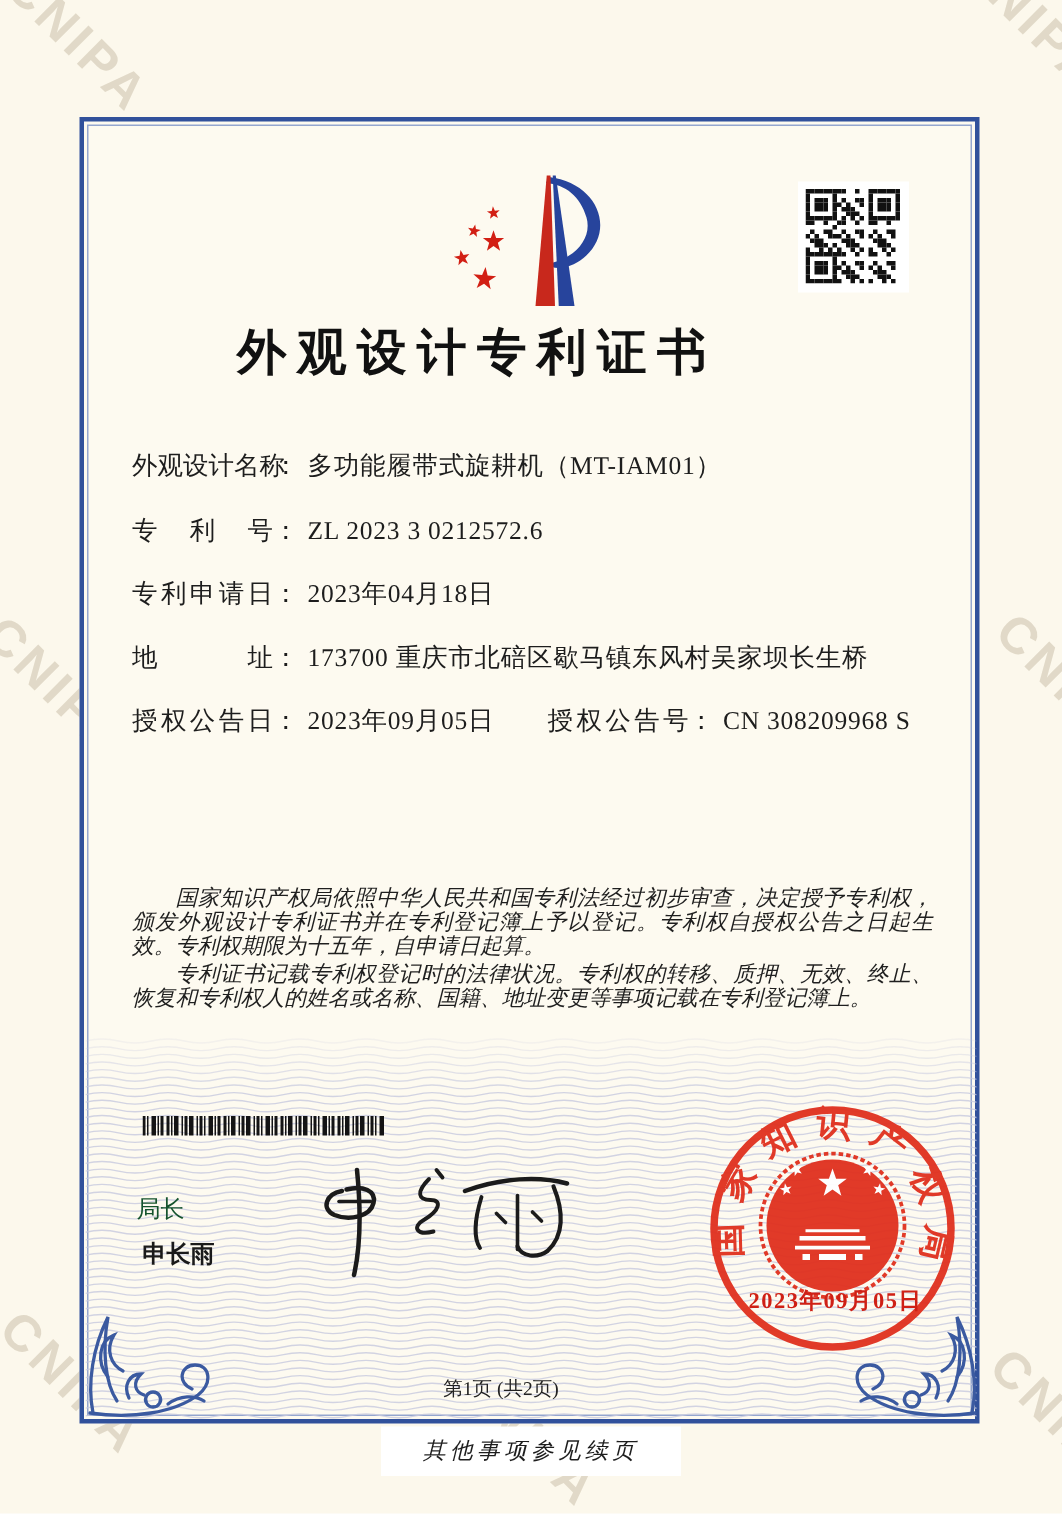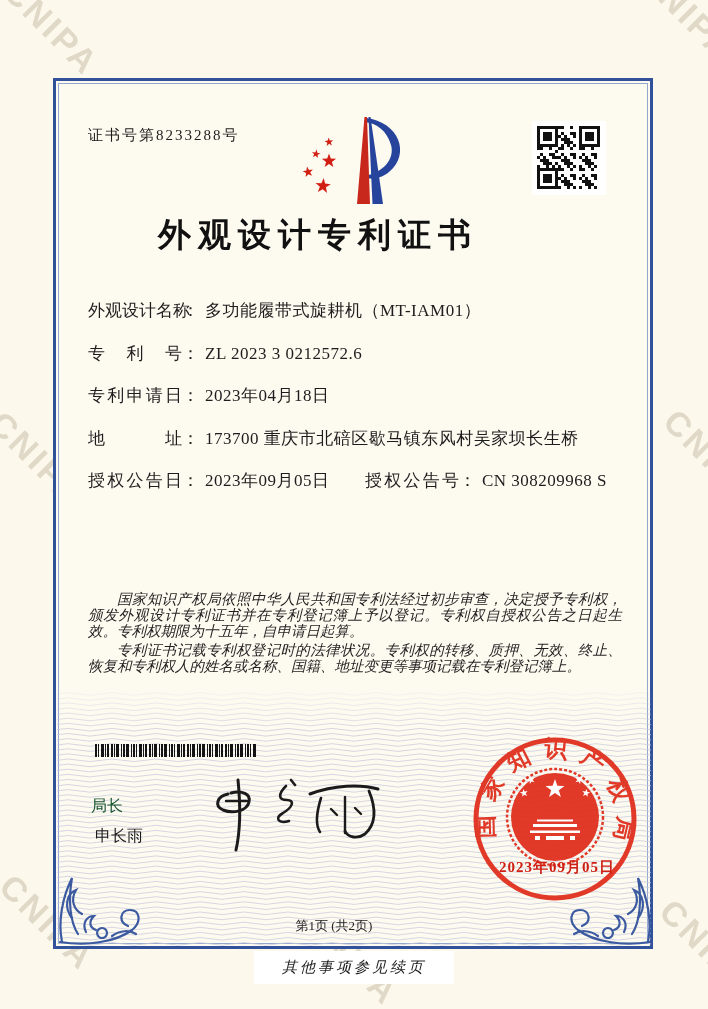"证书号第8233288号" div.content { html: <div>证书号第8233288号</div> -> none }
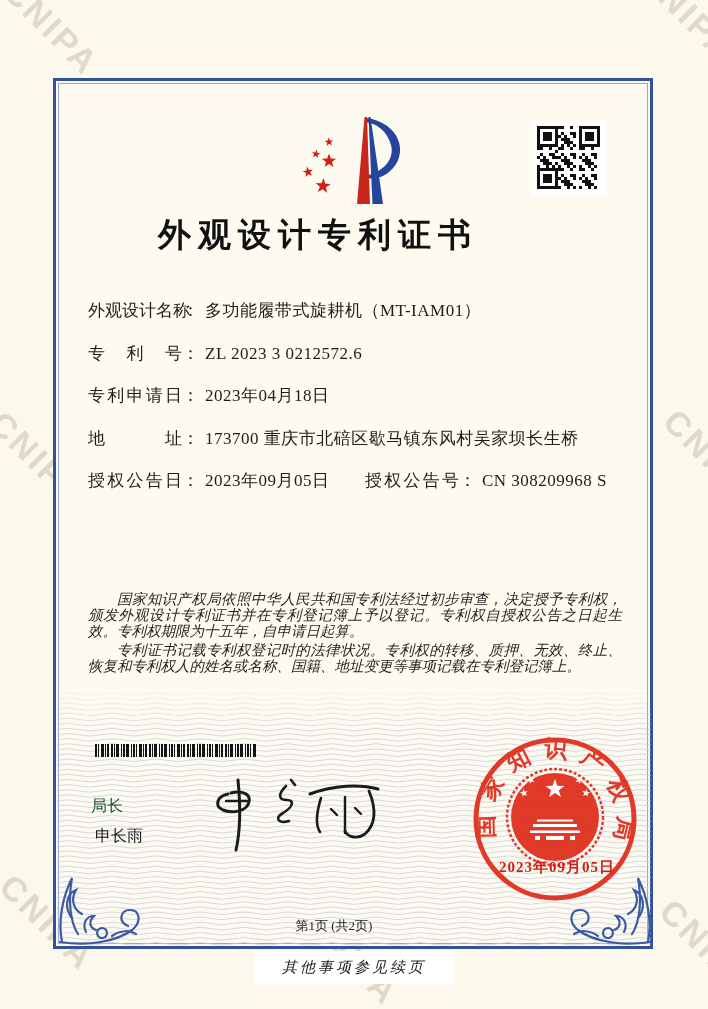"申长雨" #signer-name { font-weight: none -> bold }
